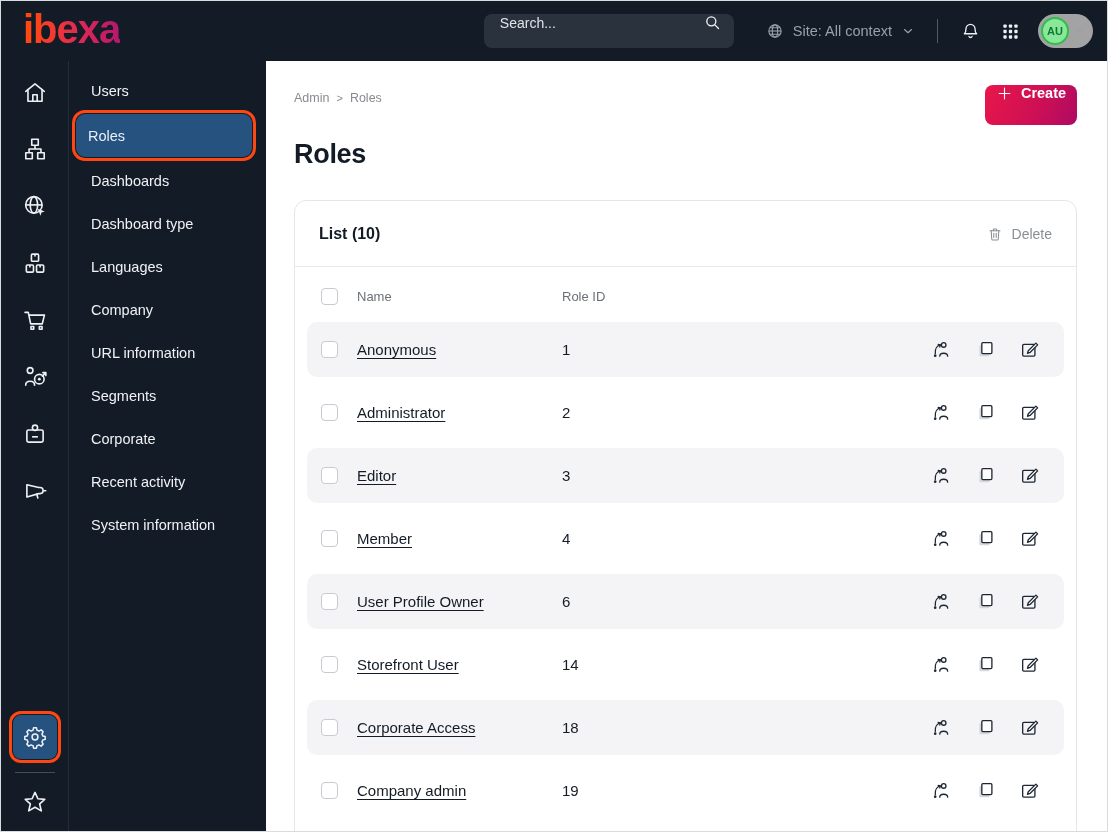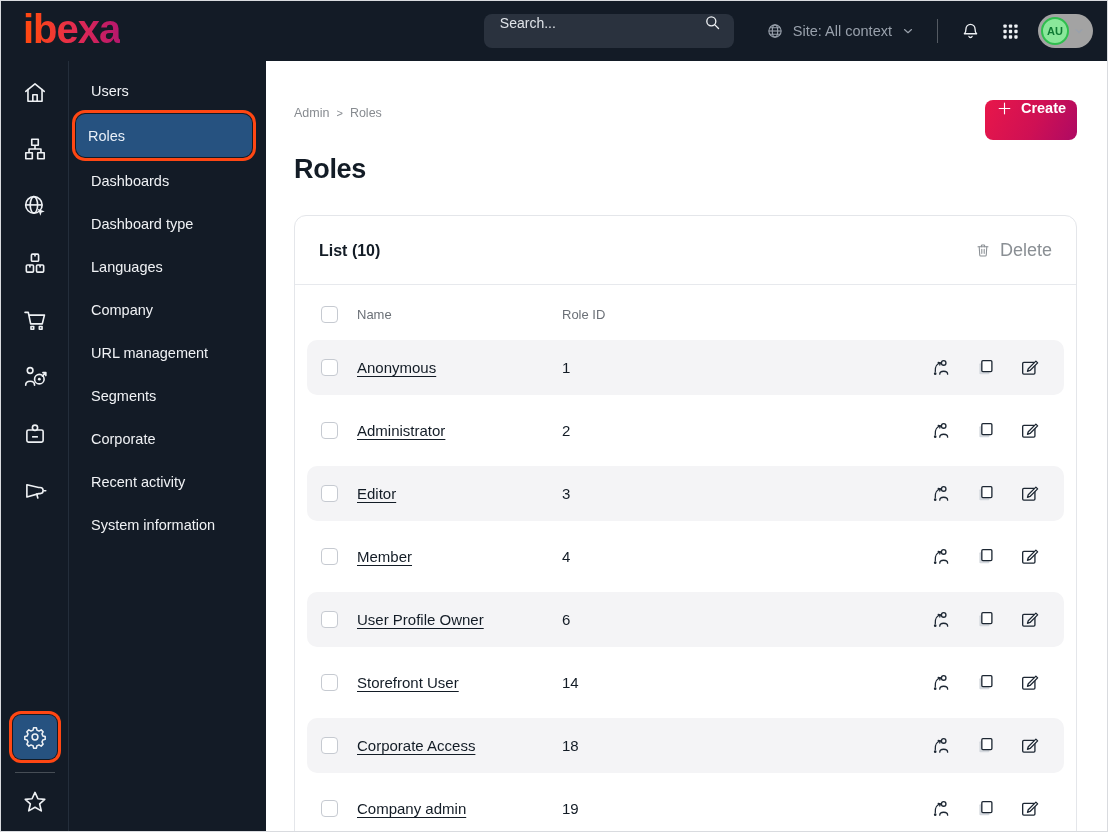"Admin" .main { margin-top: 15px -> none }
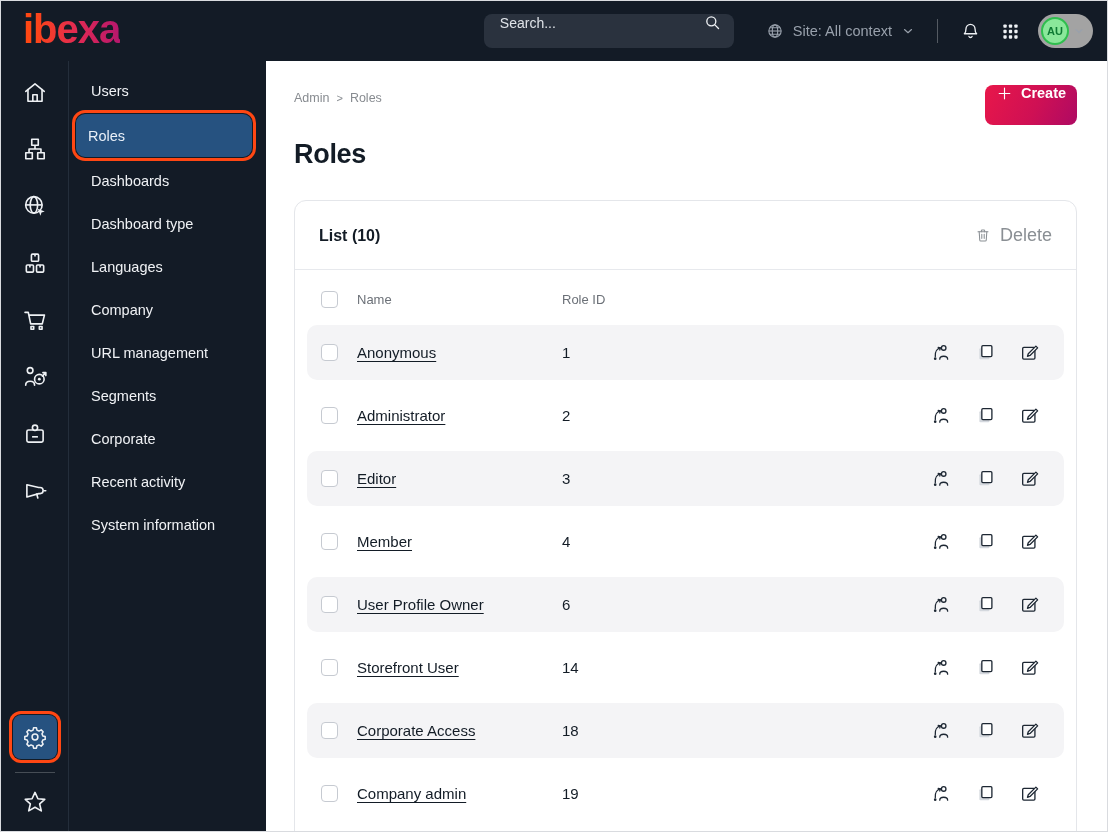"Delete" .delete-btn { font-size: 18px -> 14px }
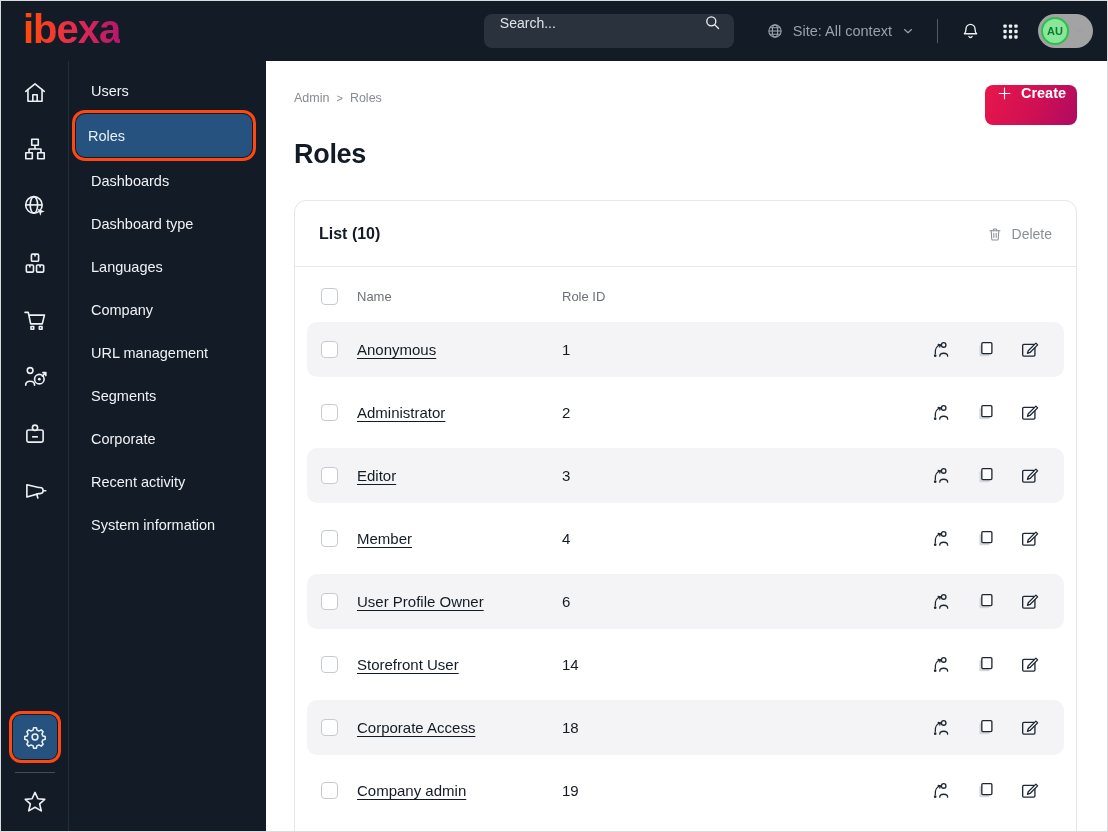"URL management" div.menu-item { text: management -> information }
